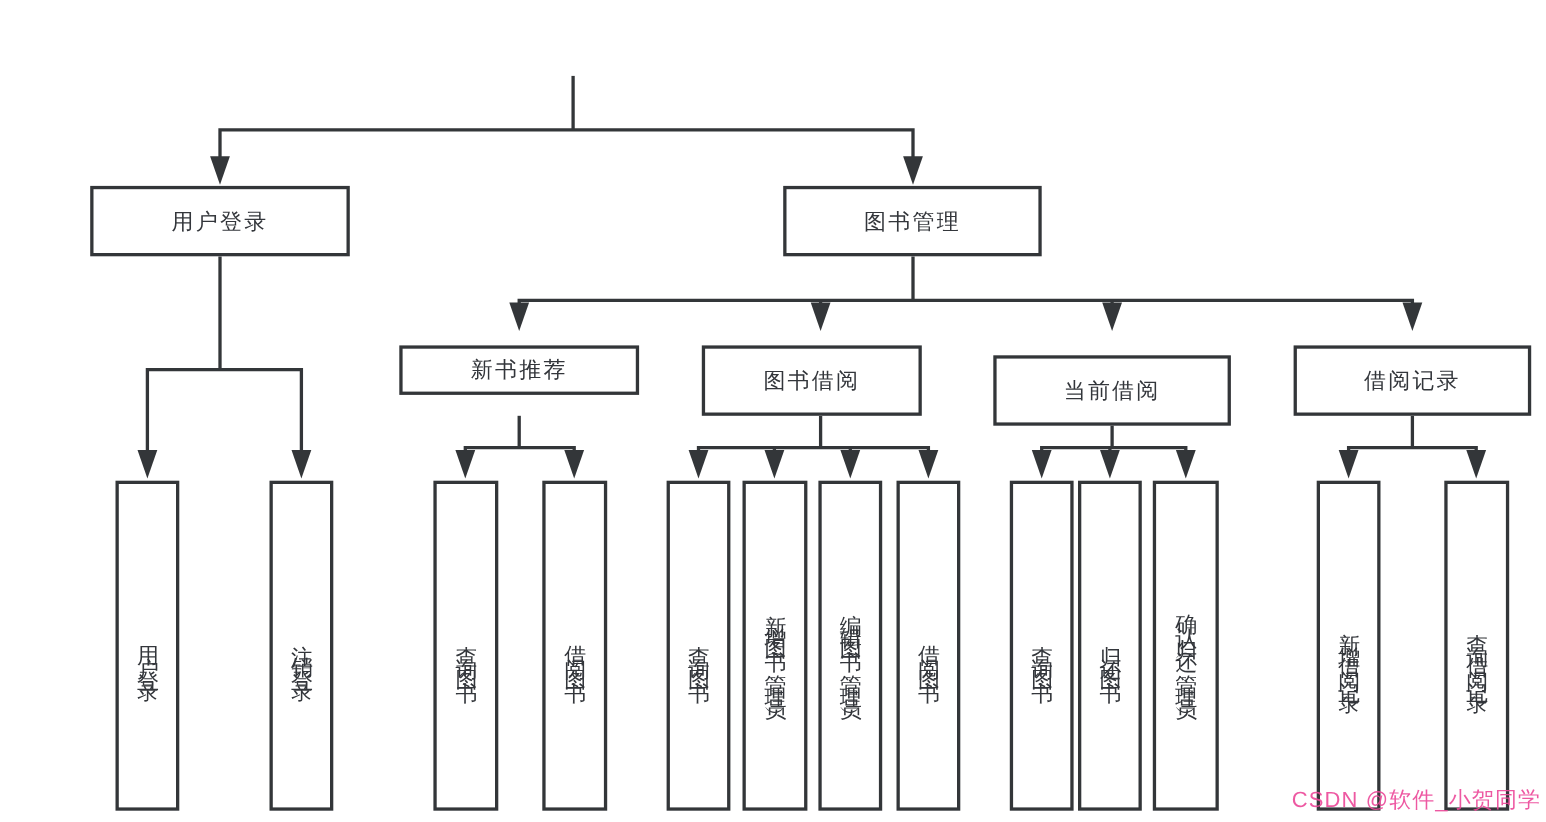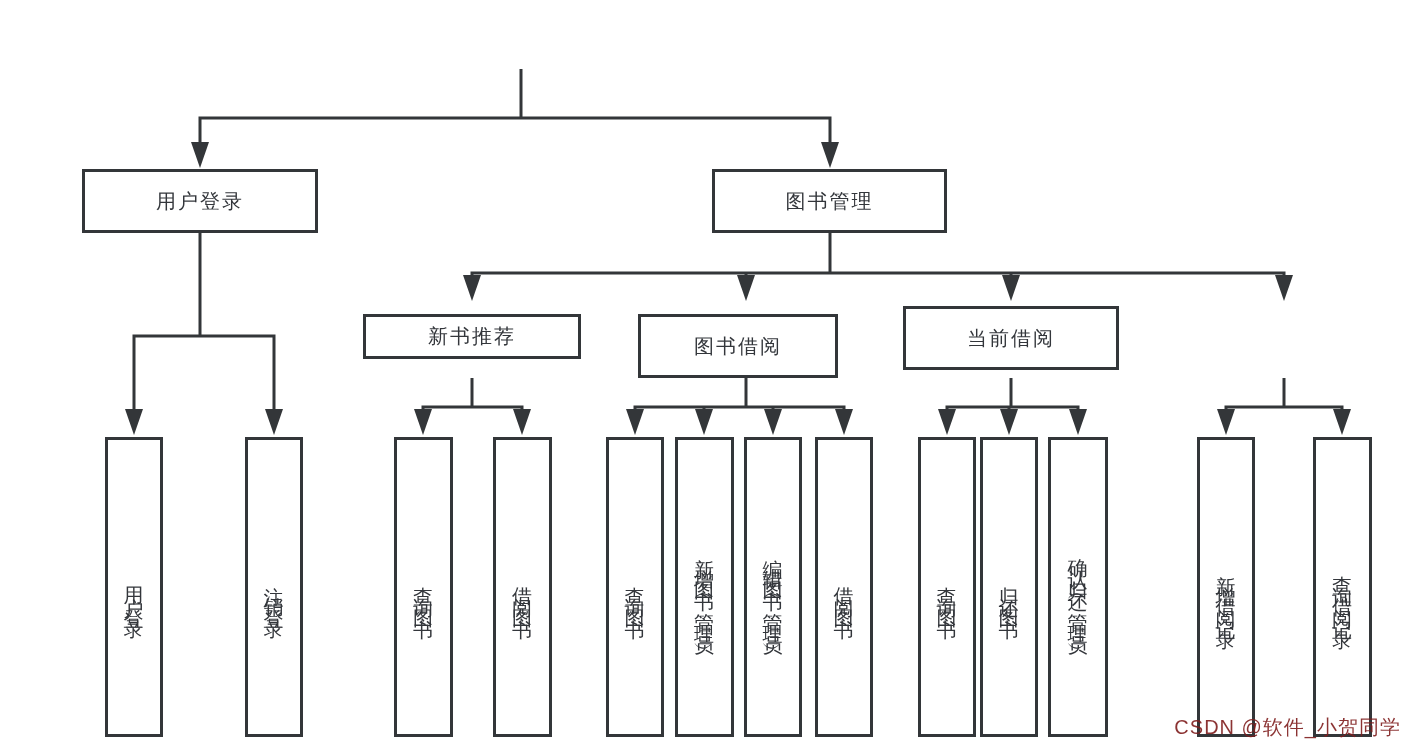"当前借阅" div.hbox { top: 306px -> 323px }
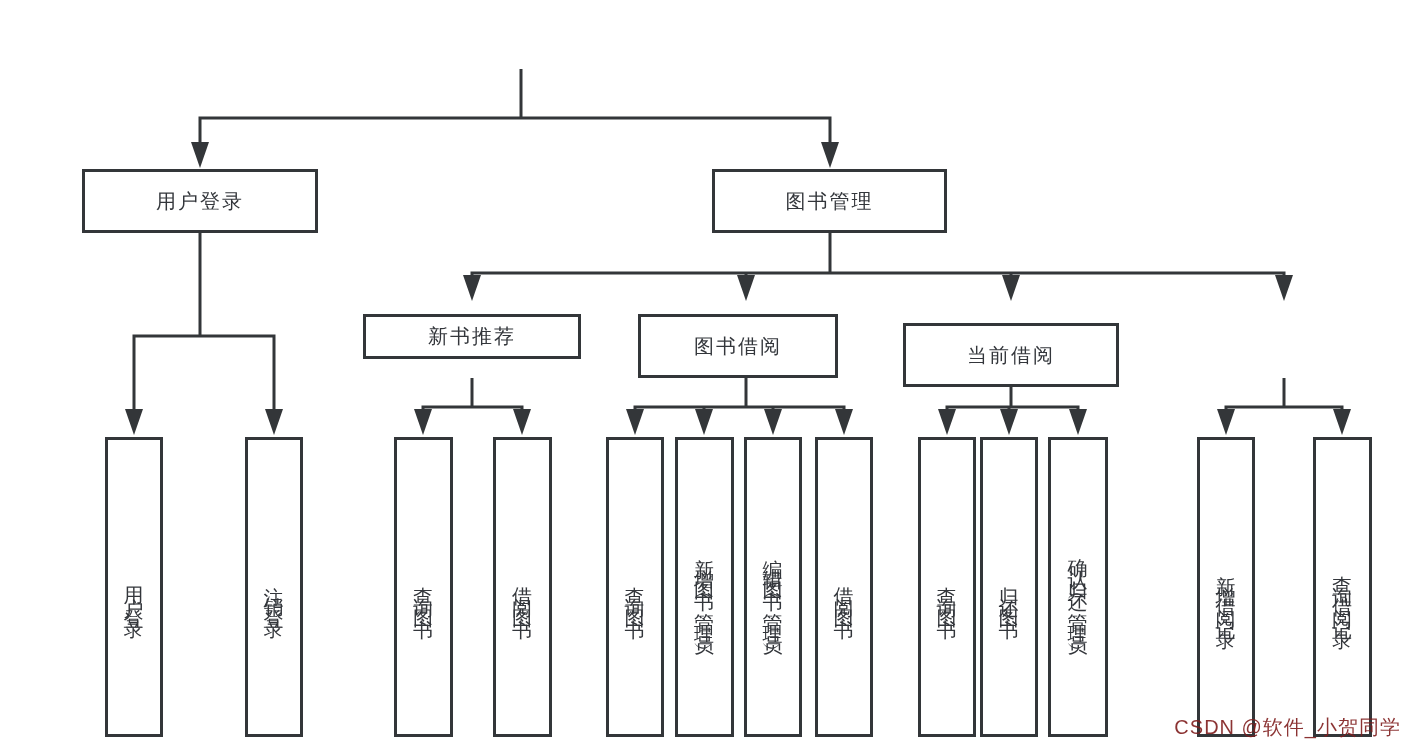"借阅记录" div.hbox { html: none -> <div> <span>借阅记录</span> </div> }
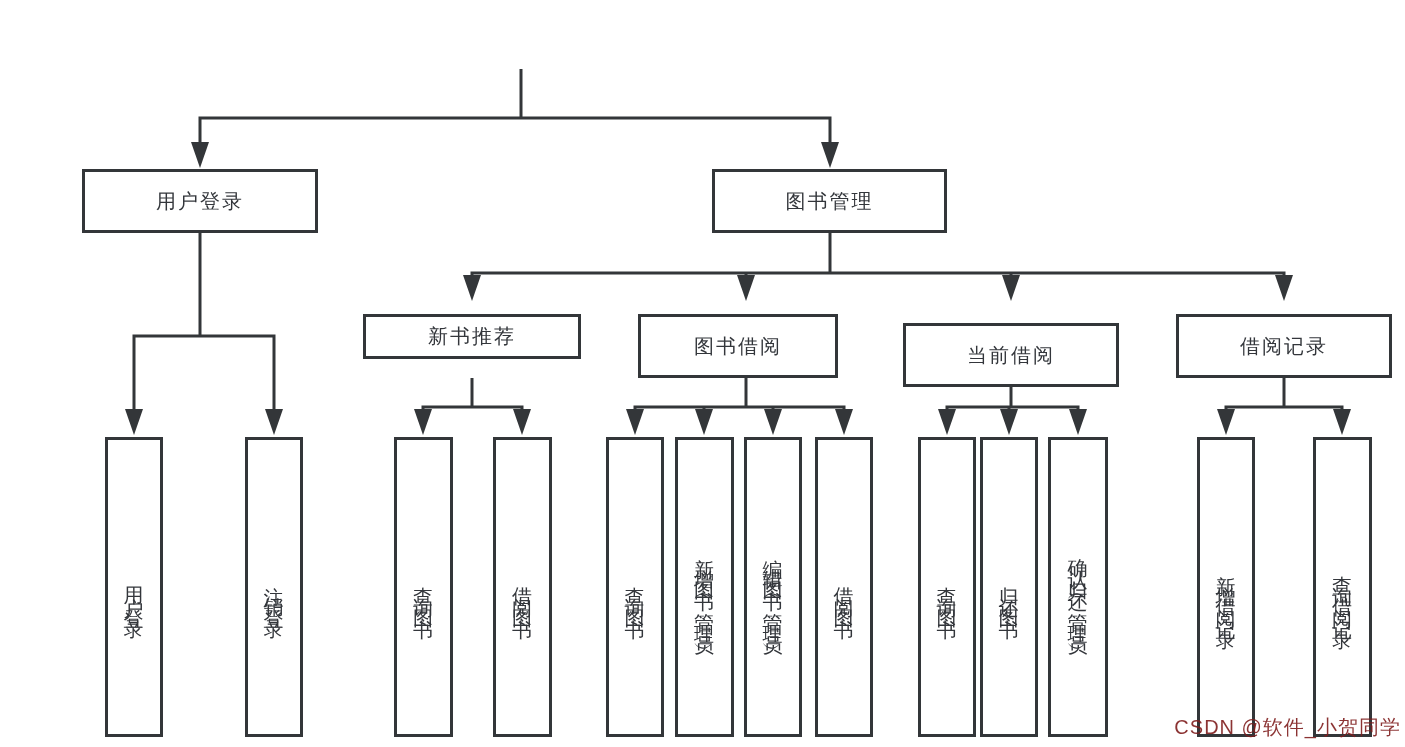"CSDN @软件_小贺同学" .watermark { color: #7f1d1d -> #ec4899 }
